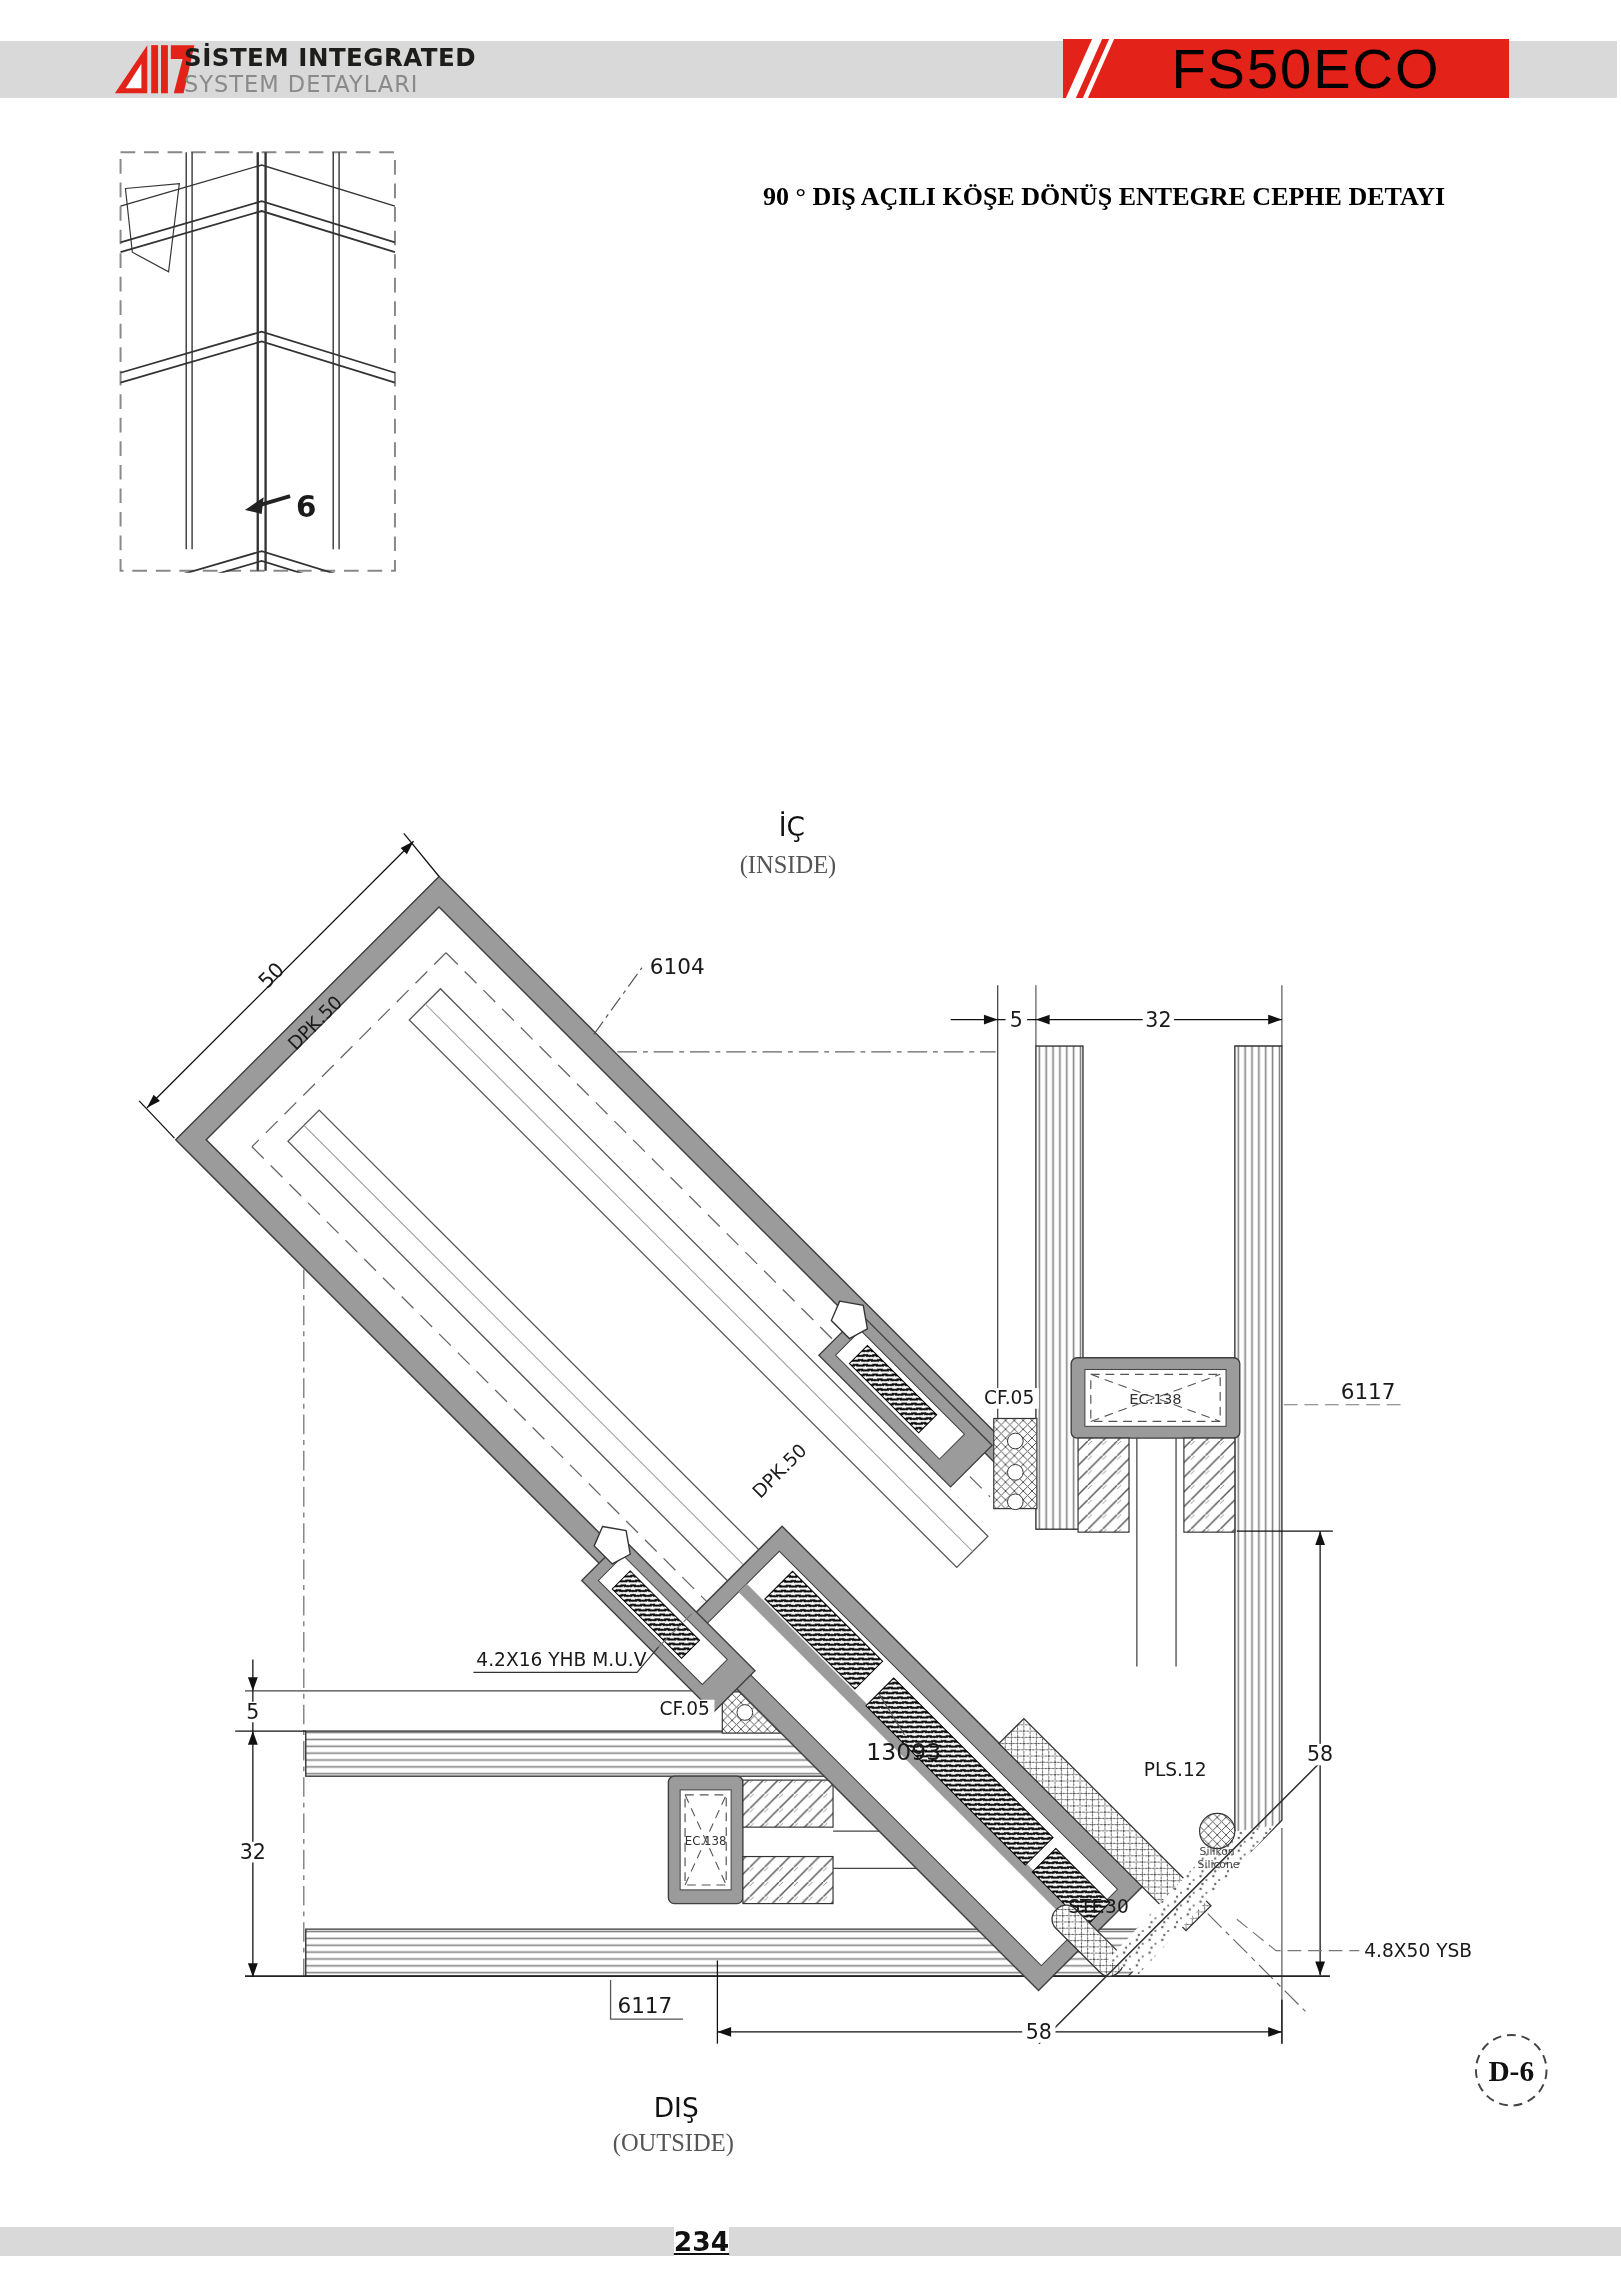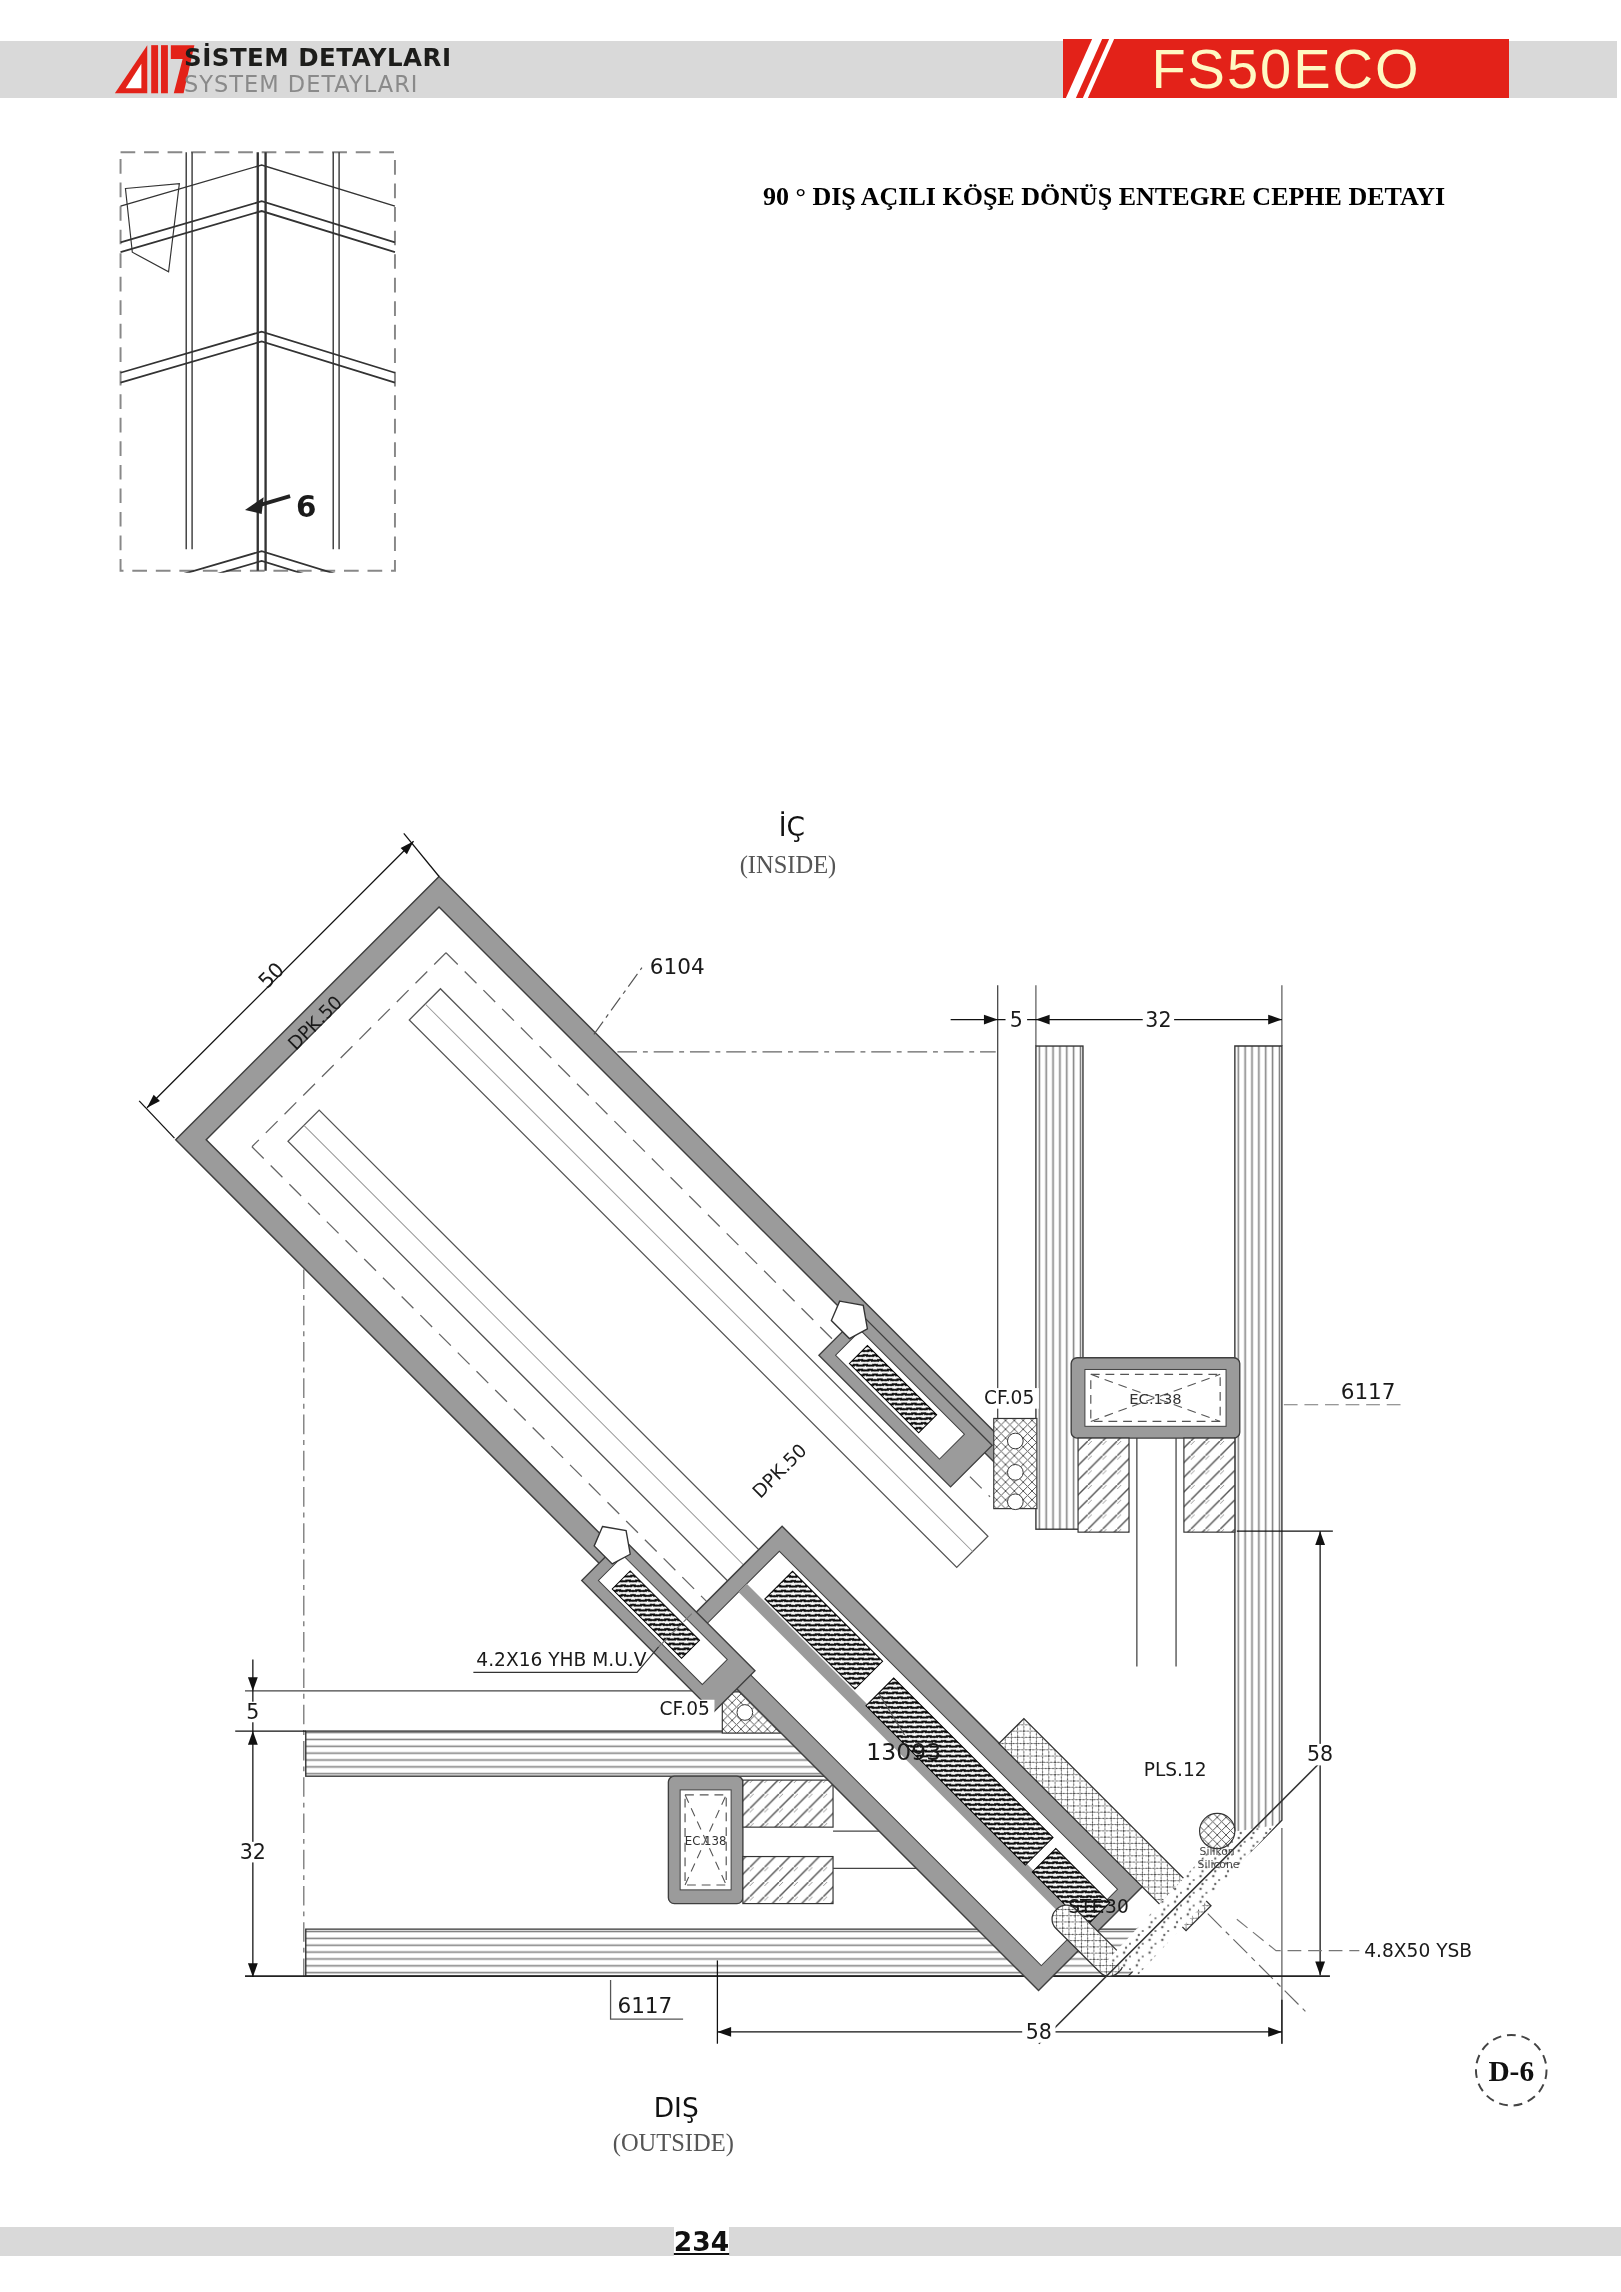"SİSTEM DETAYLARI" div { text: DETAYLARI -> INTEGRATED }
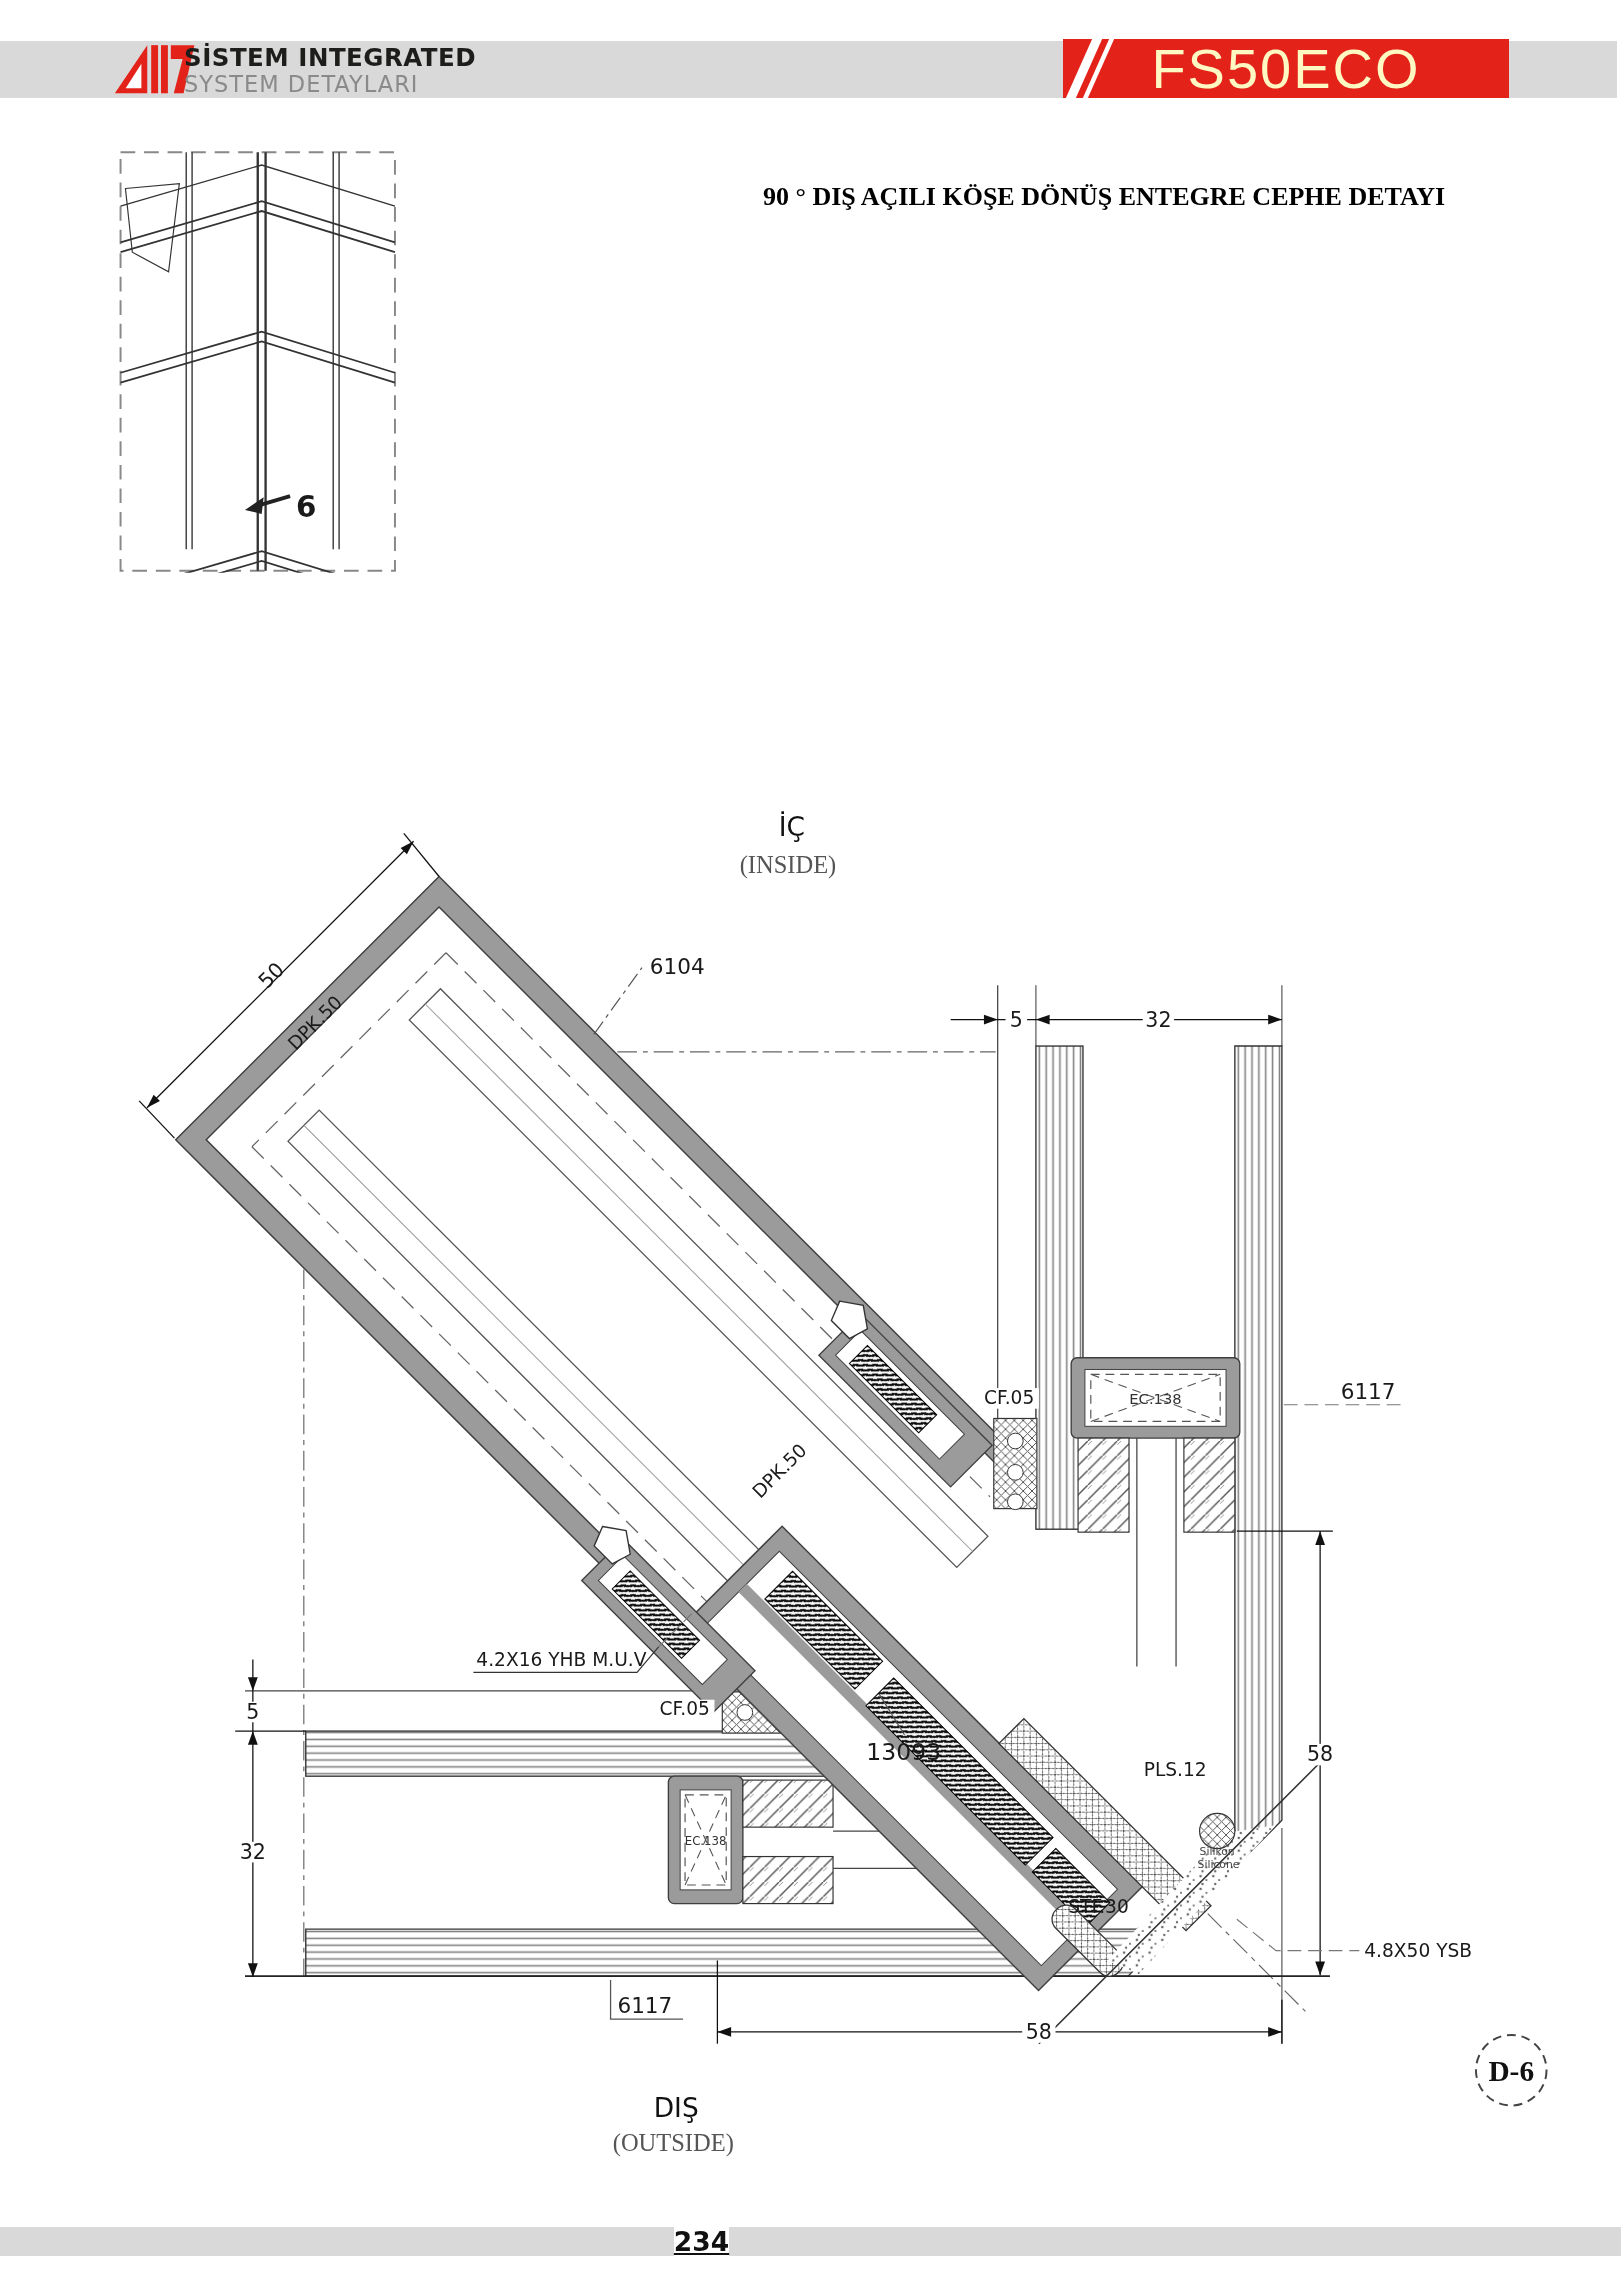"FS50ECO" #product { color: #fef9c3 -> #000000; padding-left: none -> 20px }
